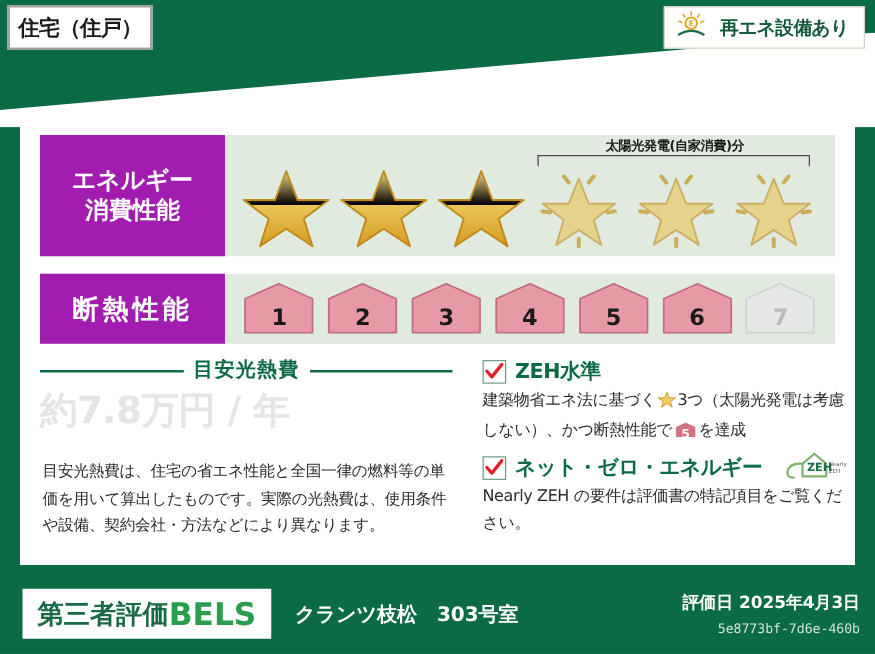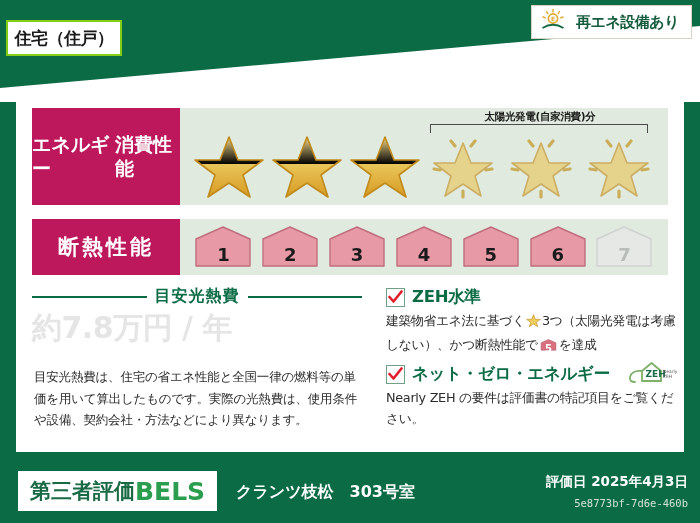"住宅（住戸）" .type-tag { border: 2px solid #84cc16 -> 2px solid #a3a3a3; margin-top: 16px -> none }
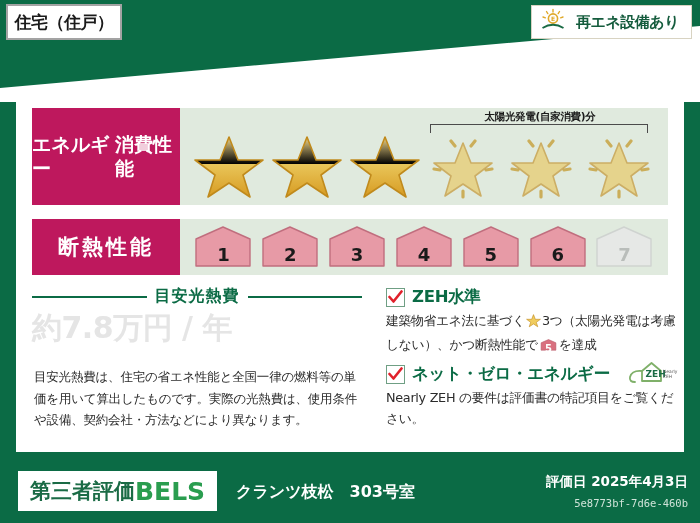"エネルギー" .row-label { background: #be185d -> #a21caf; flex-direction: row -> column }
